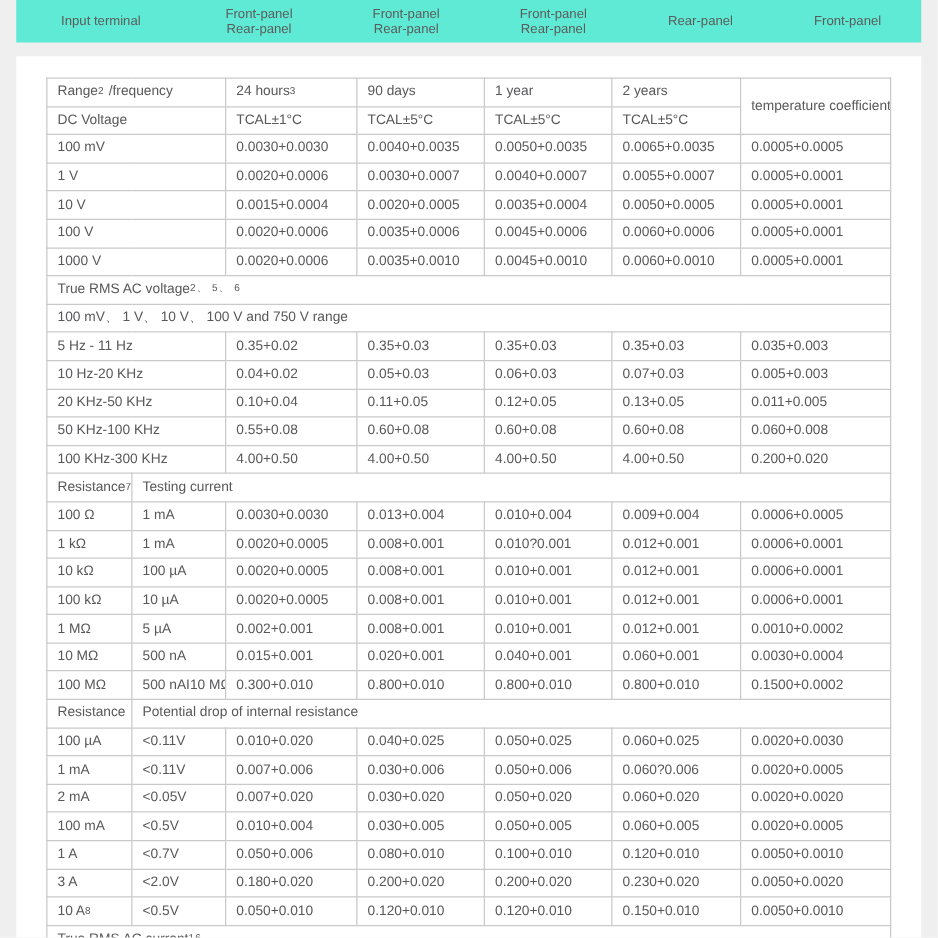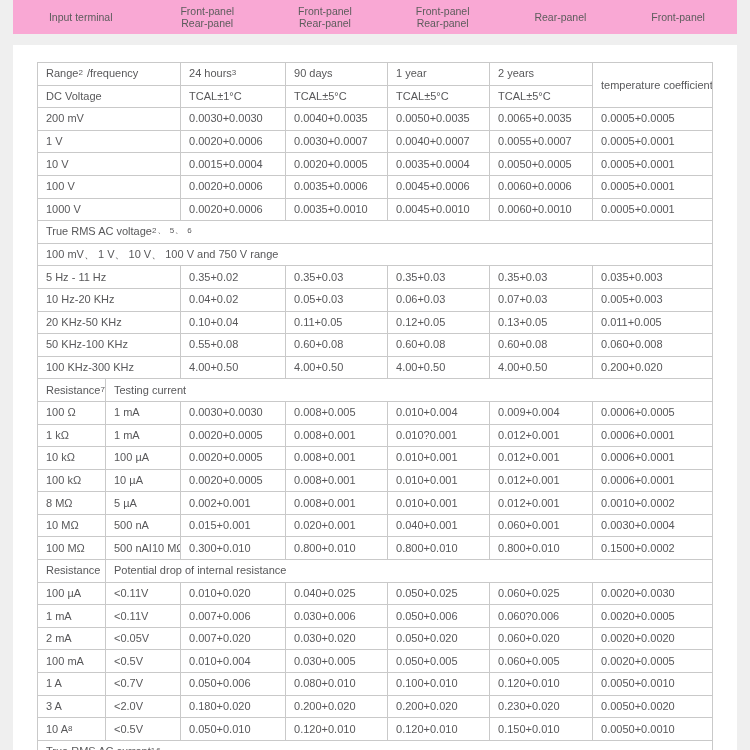"Input terminal" .top-strip { background: #f9a8d4 -> #5eead4 }
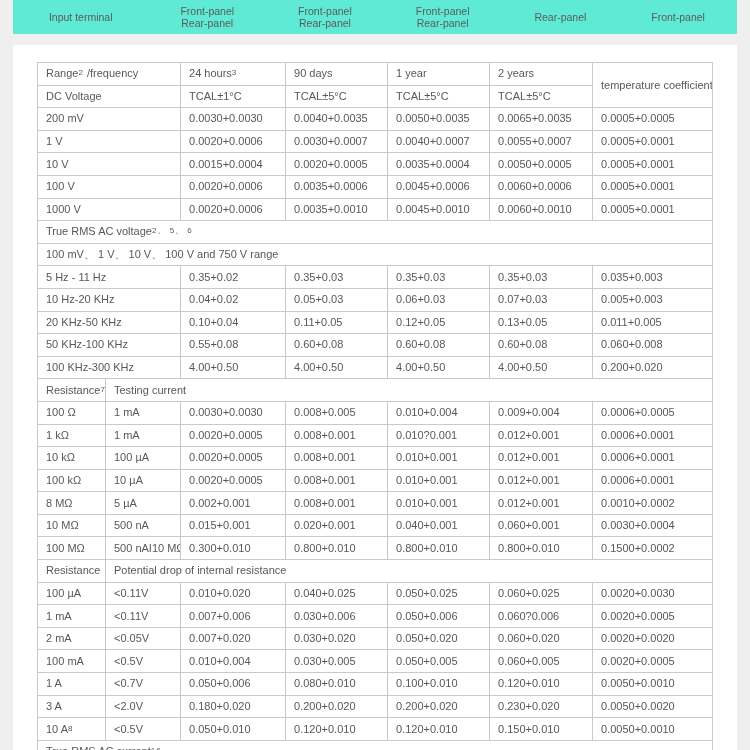"200 mV" td { text: 200 -> 100 }
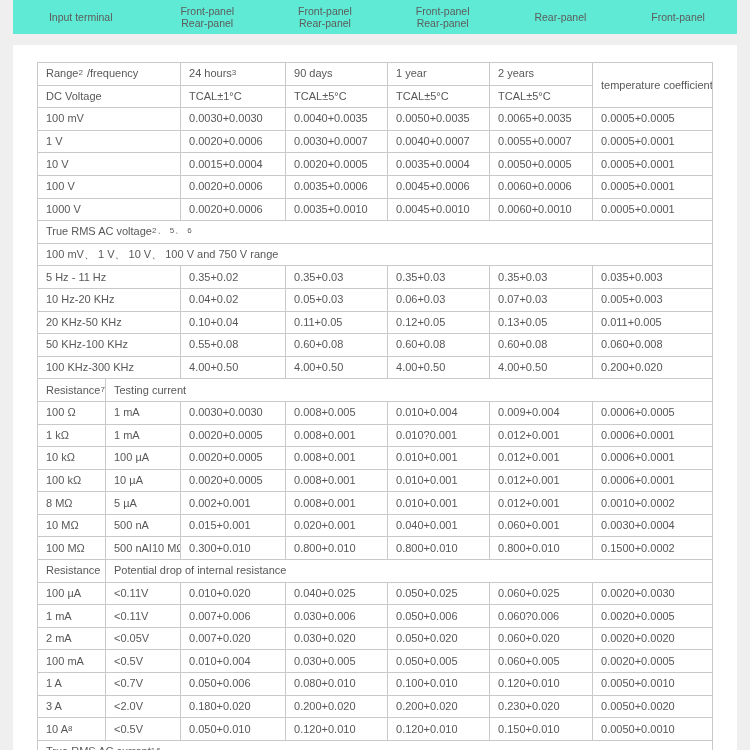"0.008+0.005" td { text: 0.008+0.005 -> 0.013+0.004 }
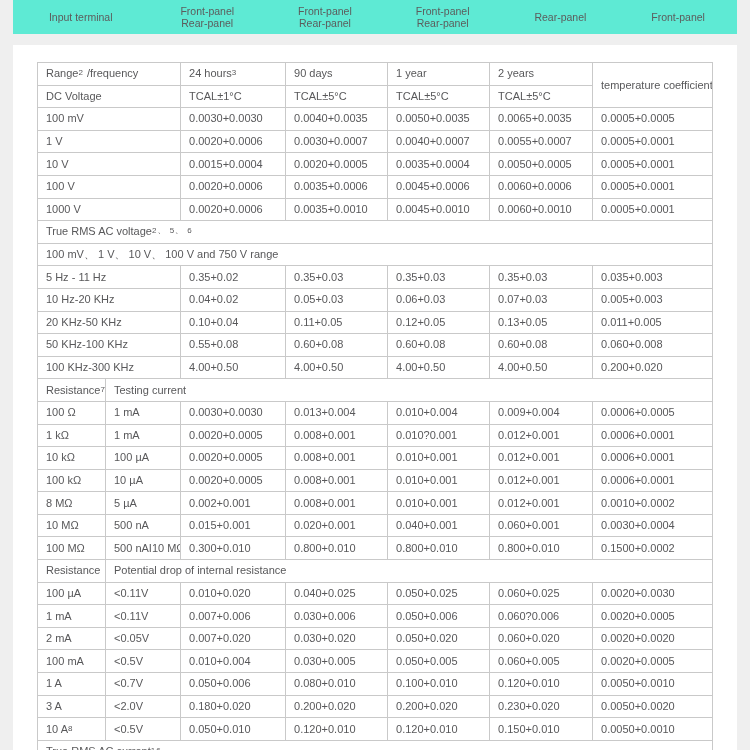"8 MΩ" td { text: 8 -> 1 }
